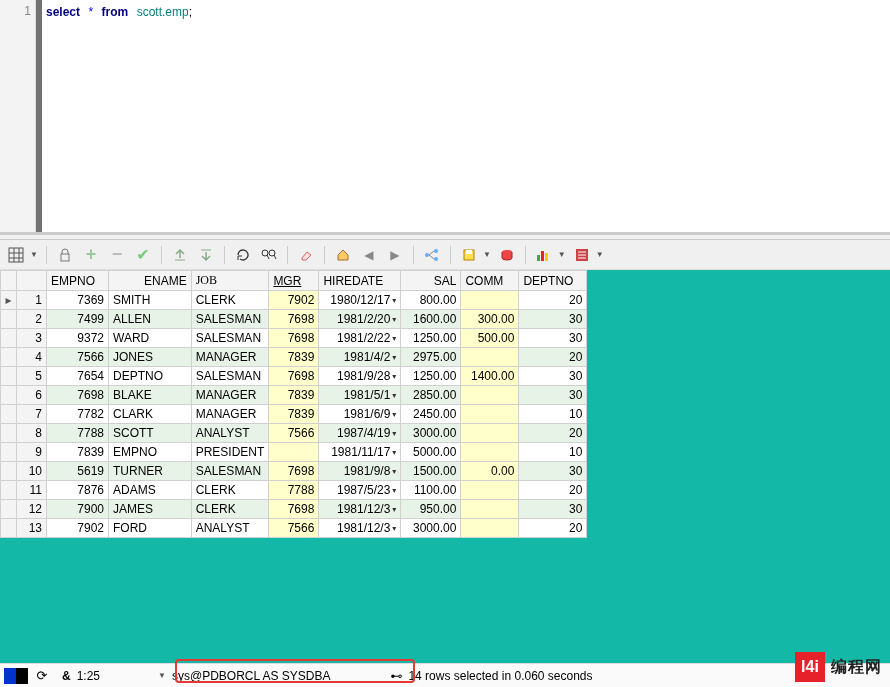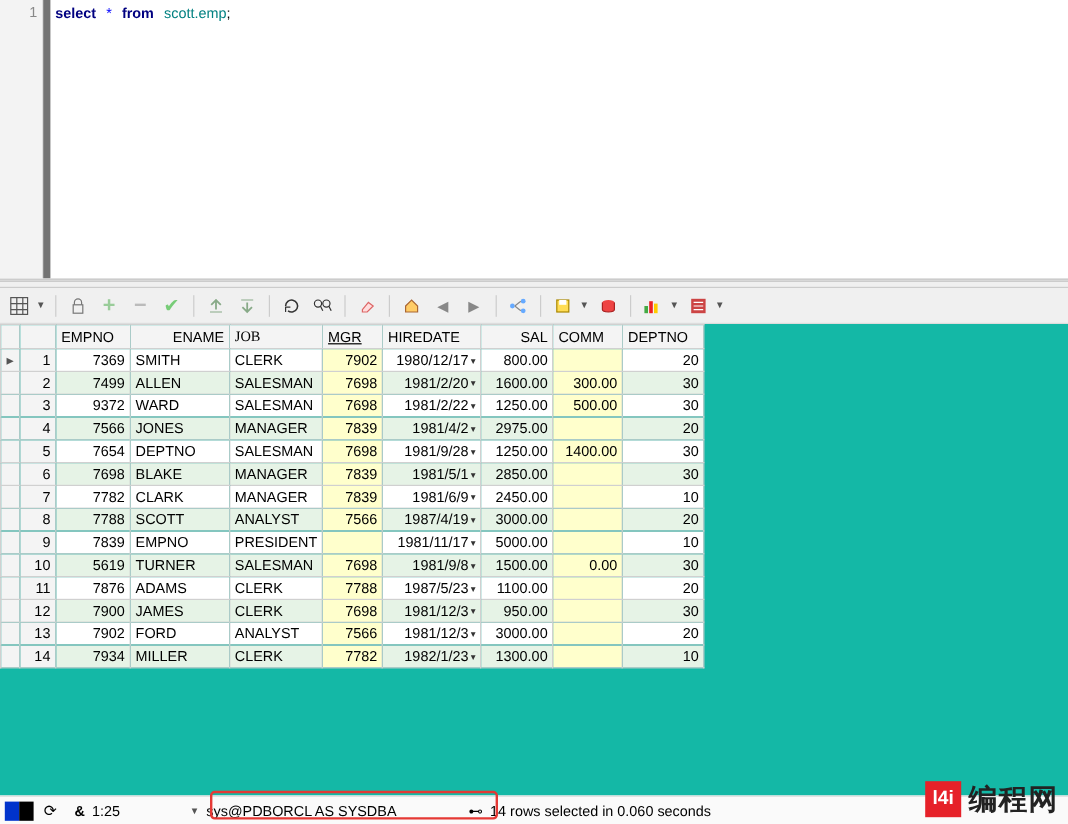"14" tr.evenrow { html: <tr> <td></td> <td>14</td> <td>7934</td> <td>MILLER</td> <td>CLERK</td> <td>7782</td> <td> <div> <span>1982/1/23</span> <span>▾</span> </div> </td> <td>1300.00</td> <td></td> <td>10</td> </tr> -> none }
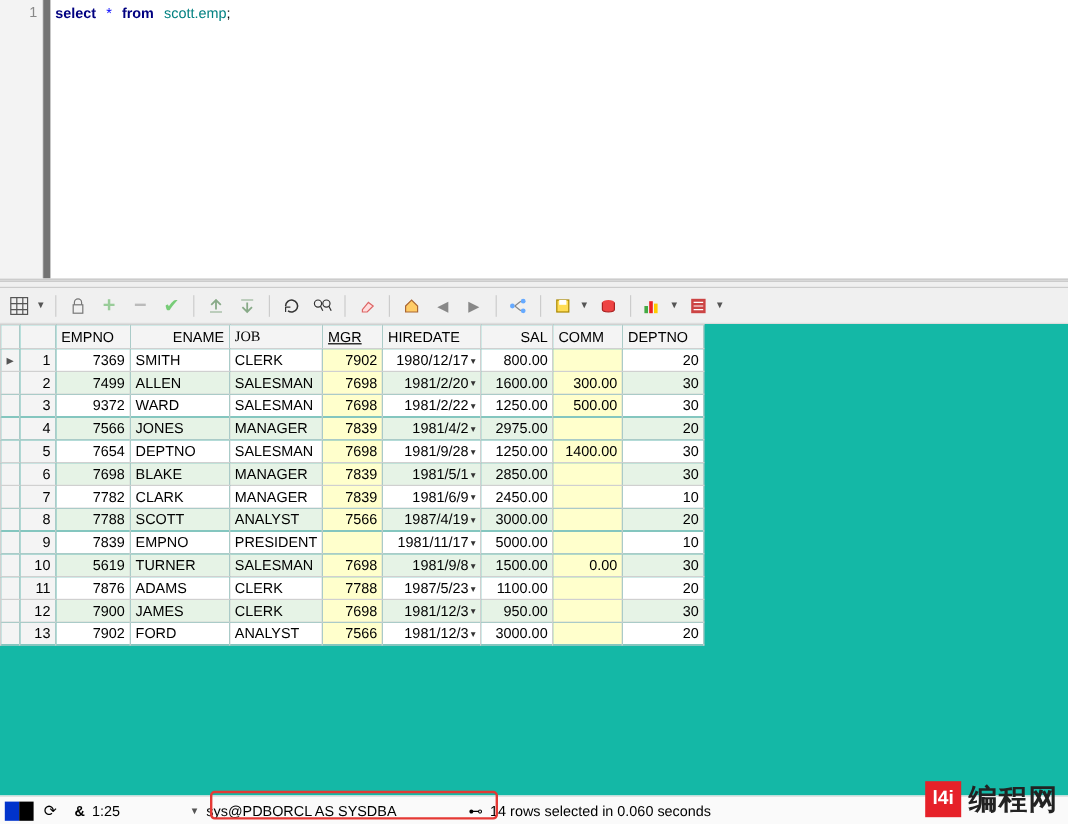"编程网" .watermark .txt { font-size: 24px -> 16px }
